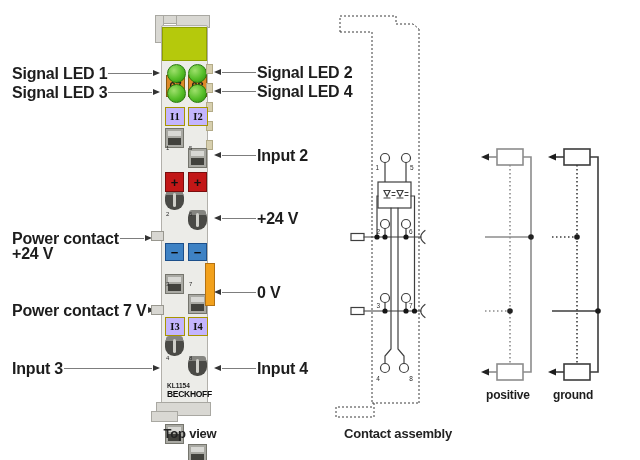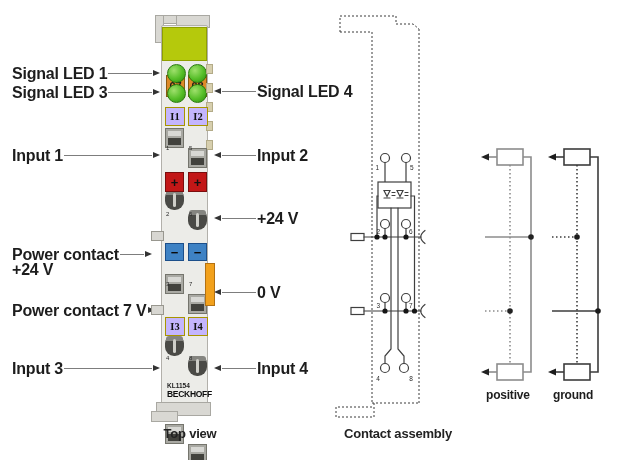"Signal LED 2" div.co { html: none -> <div> <span></span> <span></span> <span>Signal LED 2</span> </div> }
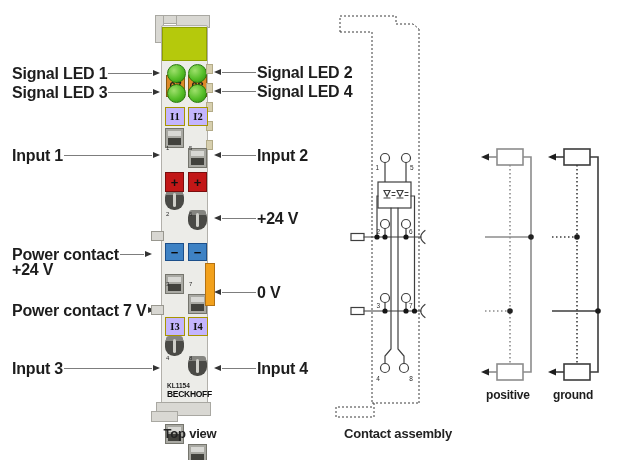"Input 1" div.co { html: <div> <span>Input 1</span> <span></span> <span></span> </div> -> none }
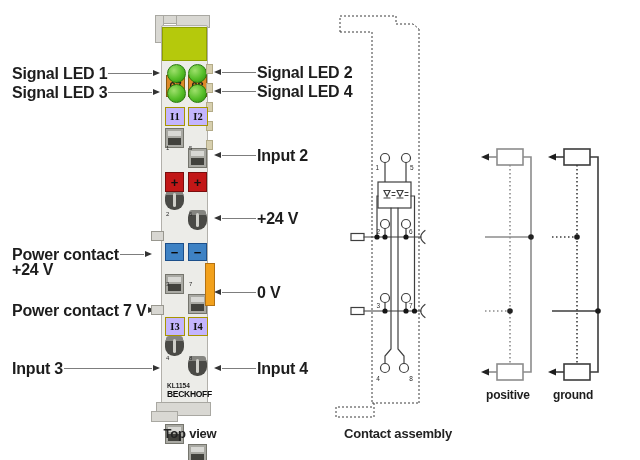"Power contact" div.co-2line { top: 247px -> 231px }
